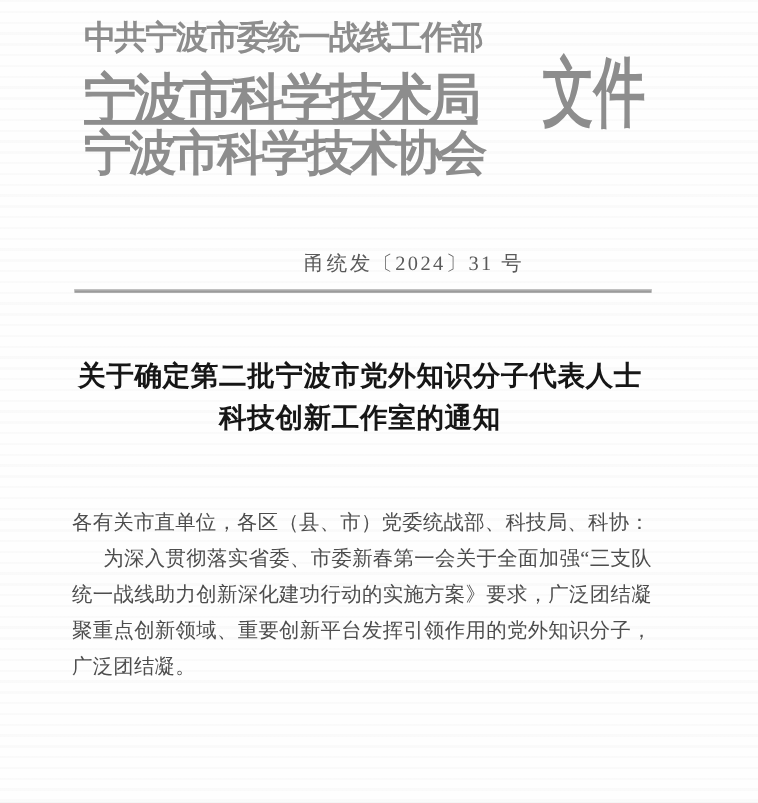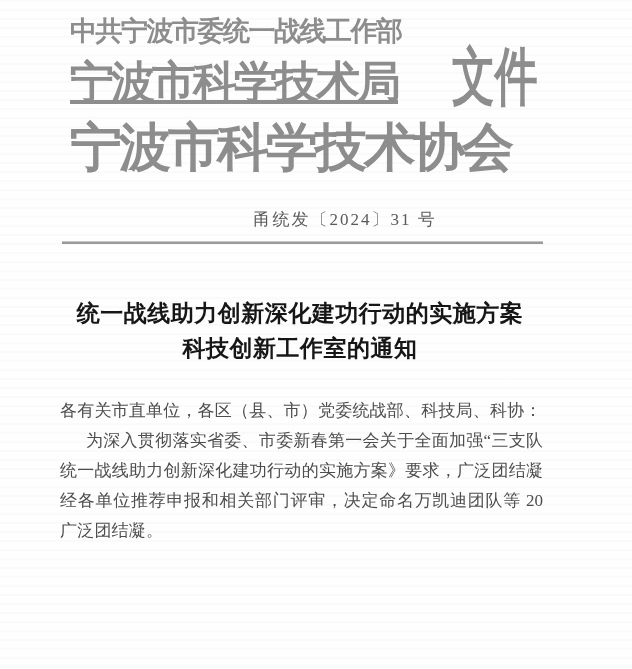"宁波市科学技术协会" .org-line-3 { font-size: 52px -> 40px; top: 122px -> 108px }
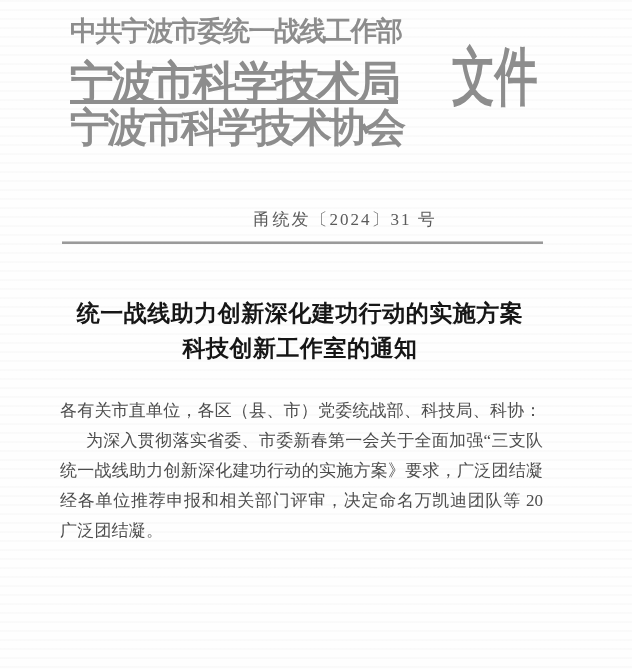"统一战线助力创新深化建功行动的实施方案" div.title-line { text: 统一战线助力创新深化建功行动的实施方案 -> 关于确定第二批宁波市党外知识分子代表人士 }
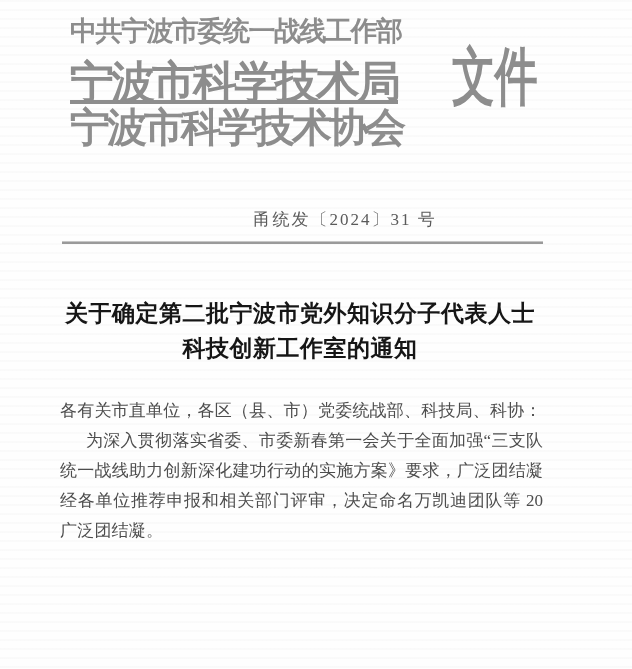"各有关市直单位，各区（县、市）党委统战部、科技局、科协：" div.doc-body { margin-top: none -> 25px }
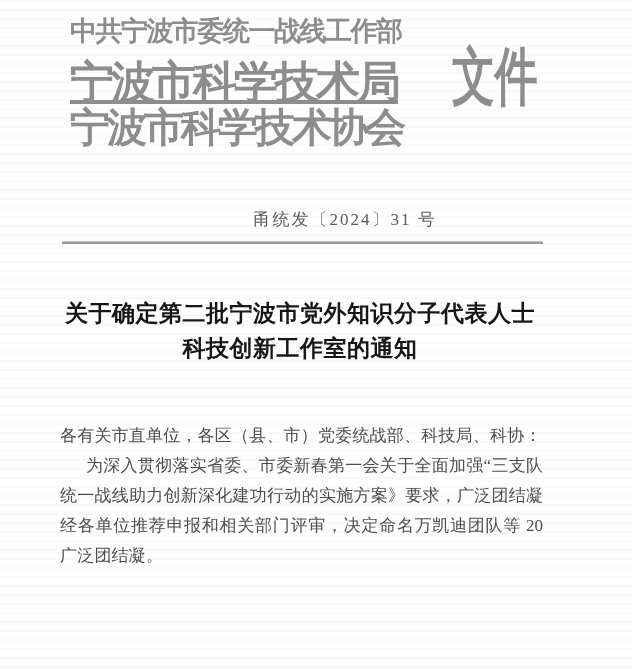"聚重点创新领域、重要创新平台发挥引领作用的党外知识分子，" div.body-line { html: none -> <div>聚重点创新领域、重要创新平台发挥引领作用的党外知识分子，</div> }
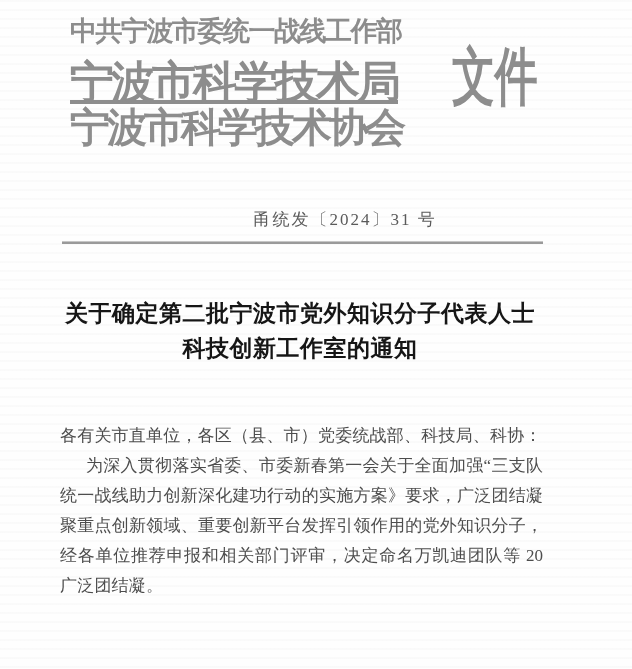"经各单位推荐申报和相关部门评审，决定命名万凯迪团队等 20" div.body-line { html: <div>经各单位推荐申报和相关部门评审，决定命名万凯迪团队等 20</div> -> none }
